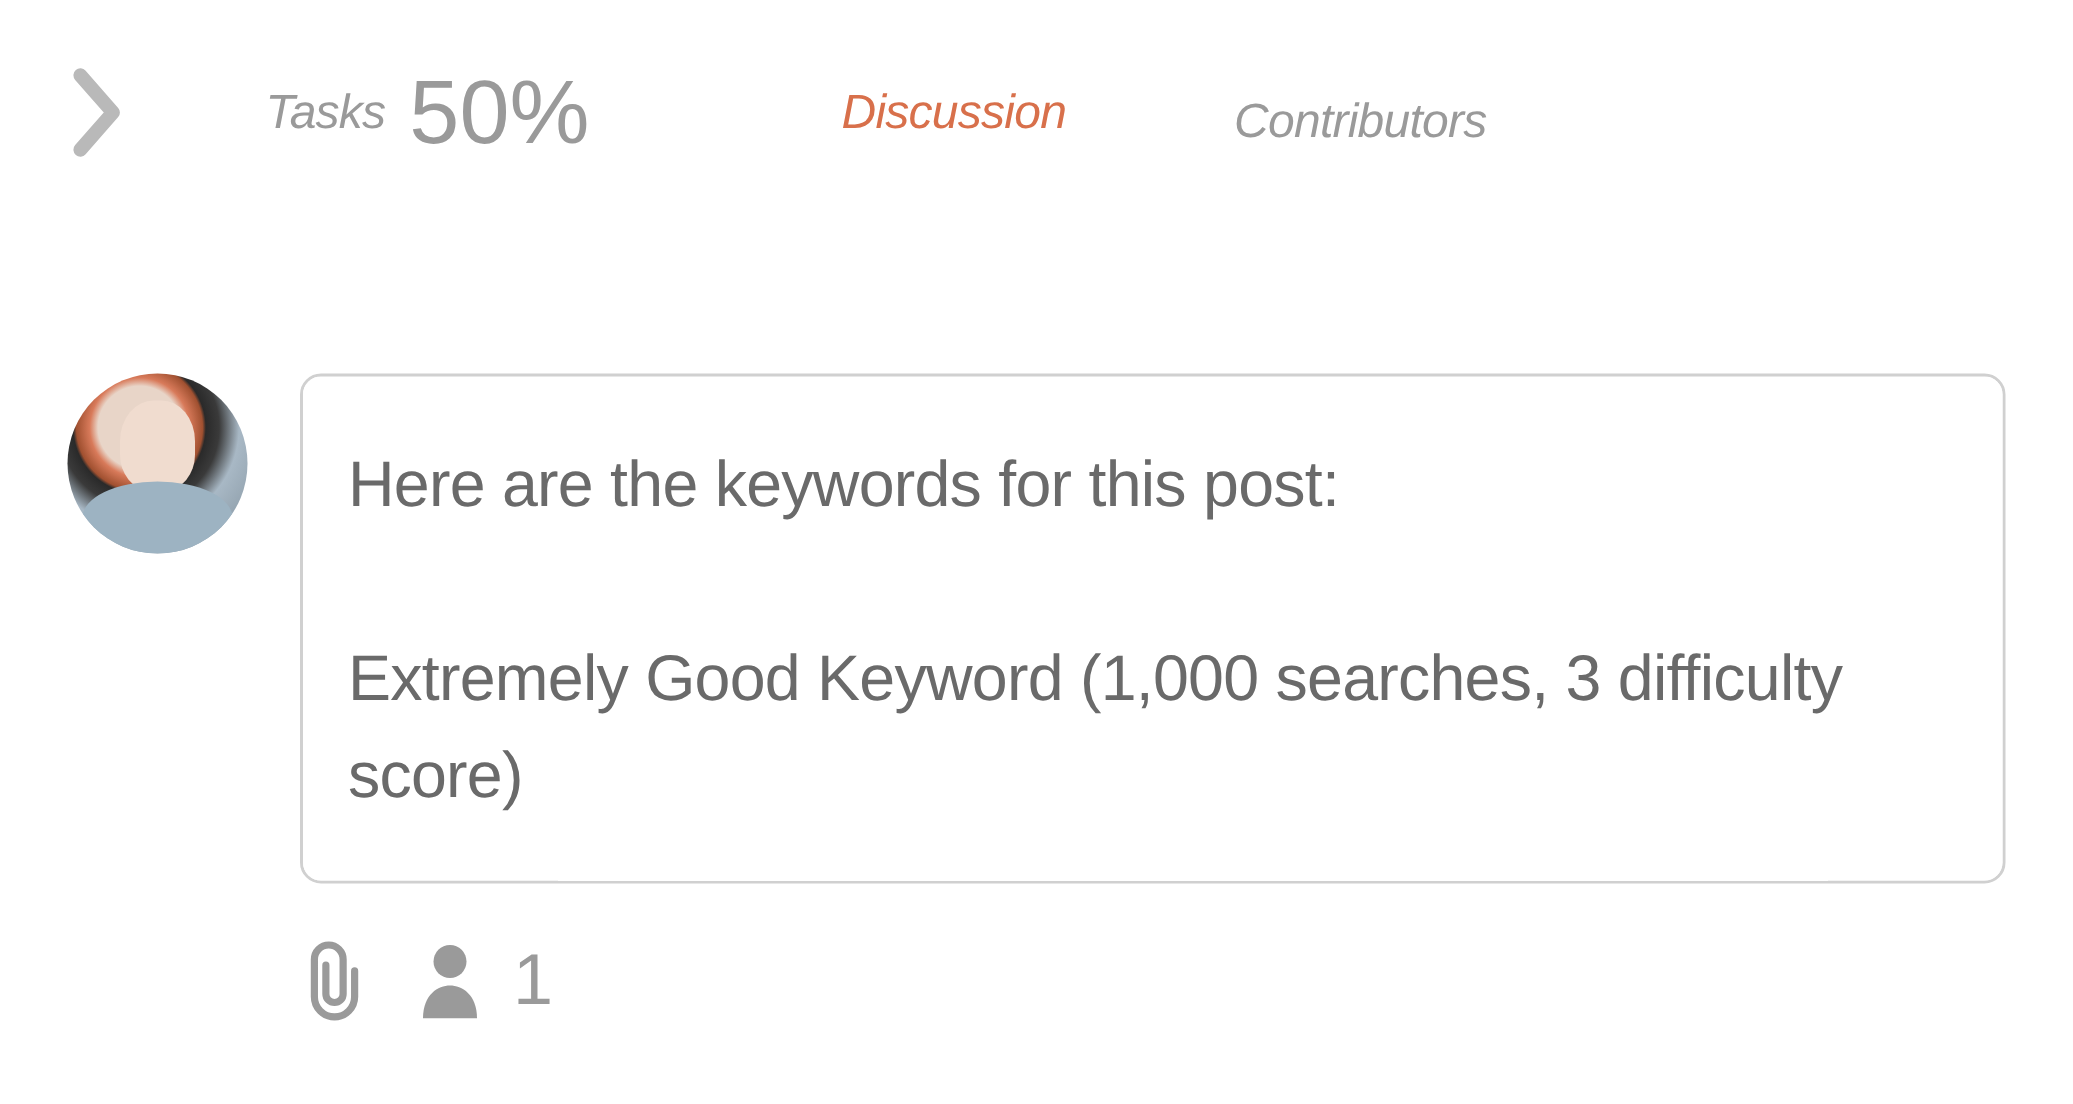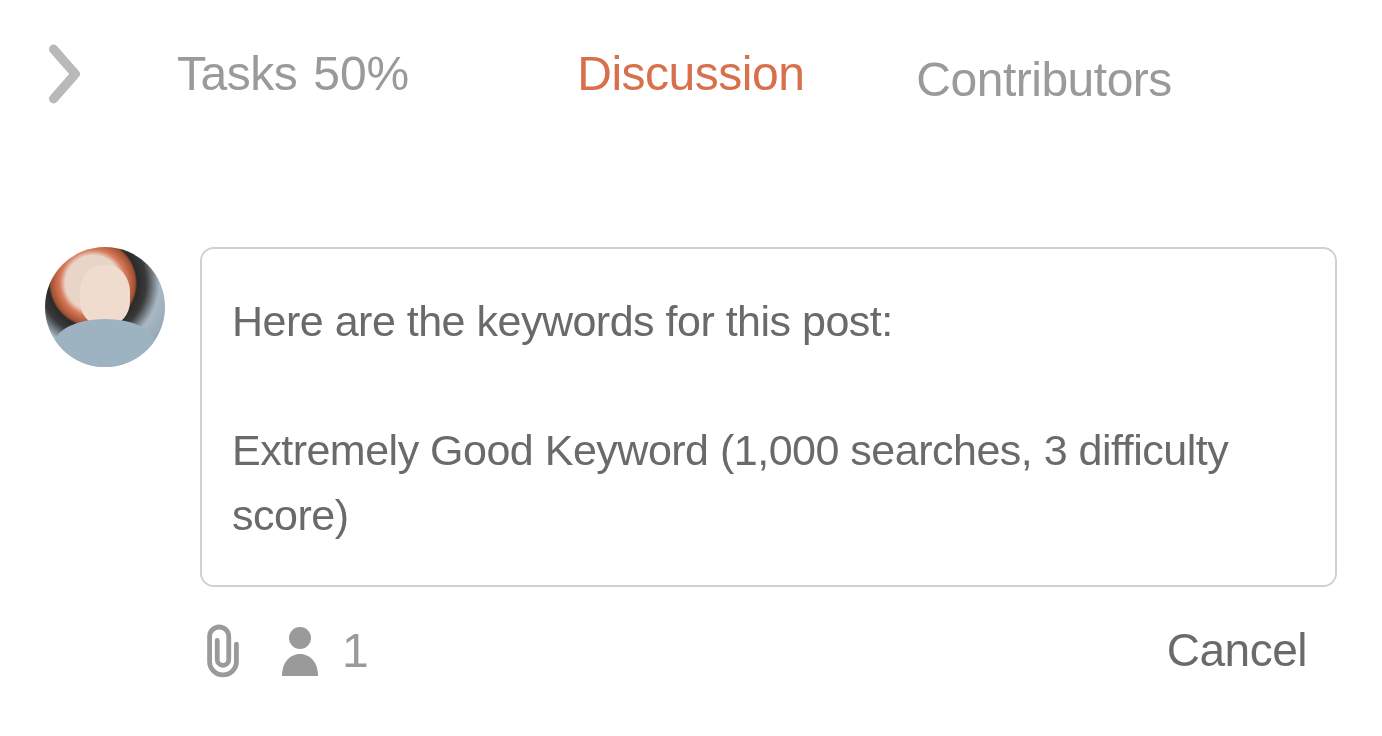"Tasks" .tab { font-size: 48px -> 32px; font-style: none -> italic }
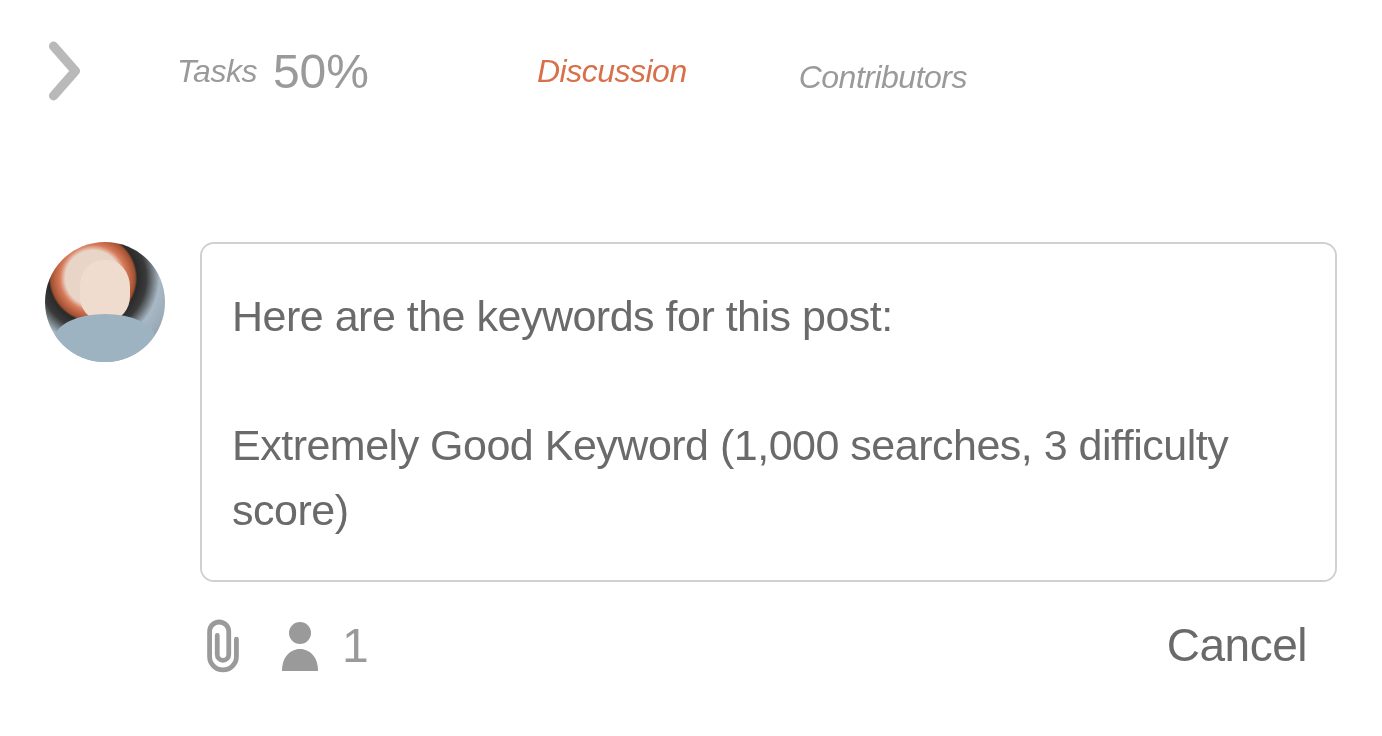"50%" .tab-percent { font-size: 48px -> 60px }
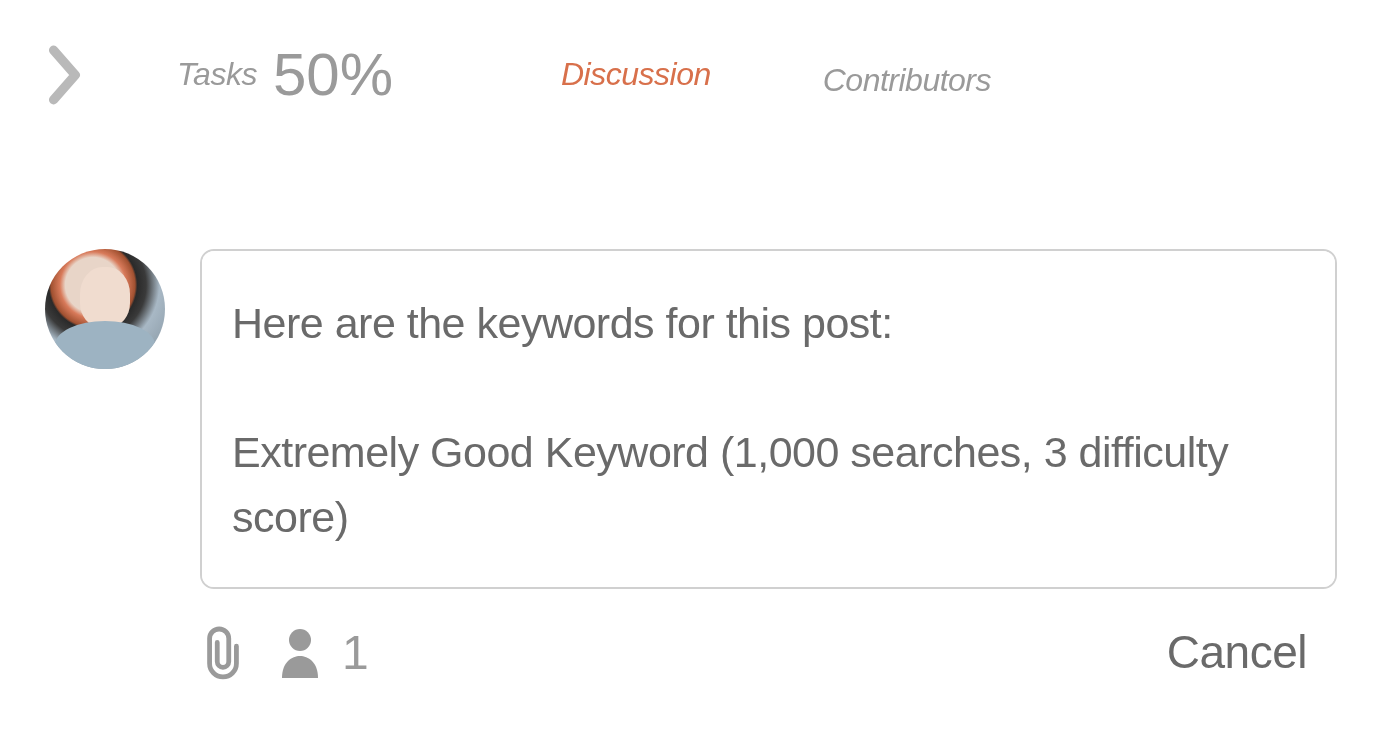"Cancel" button.cancel-btn { html: <button>Cancel</button> -> none }
